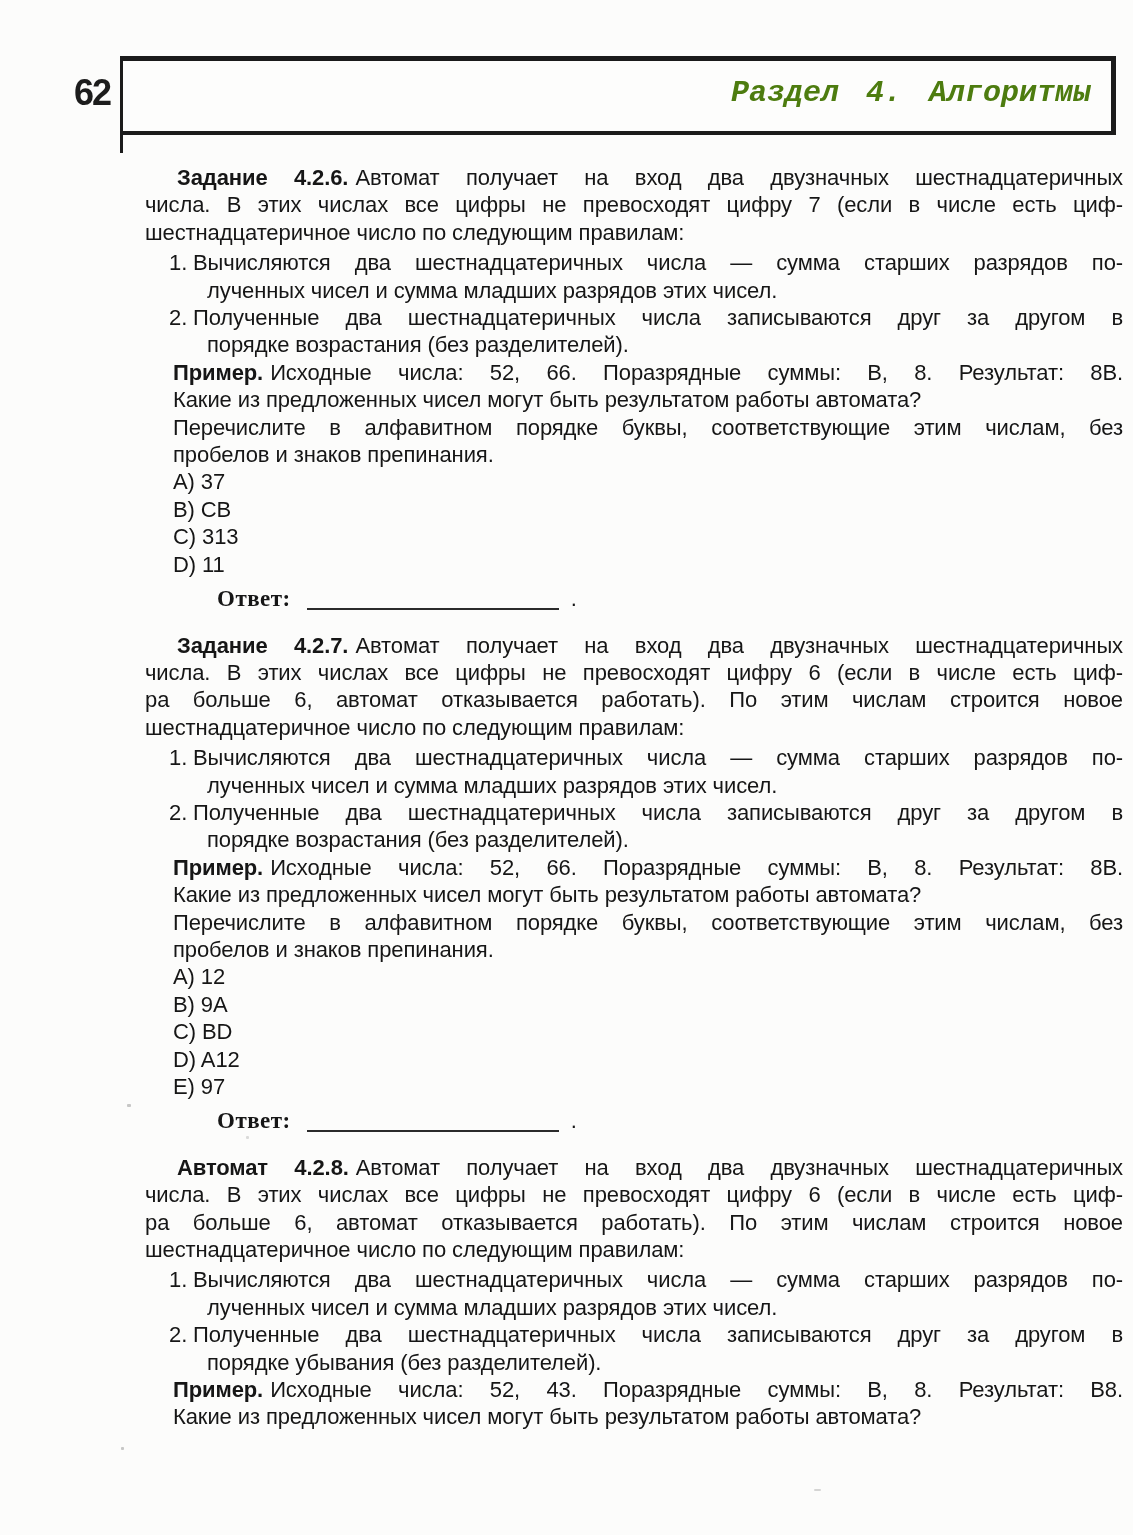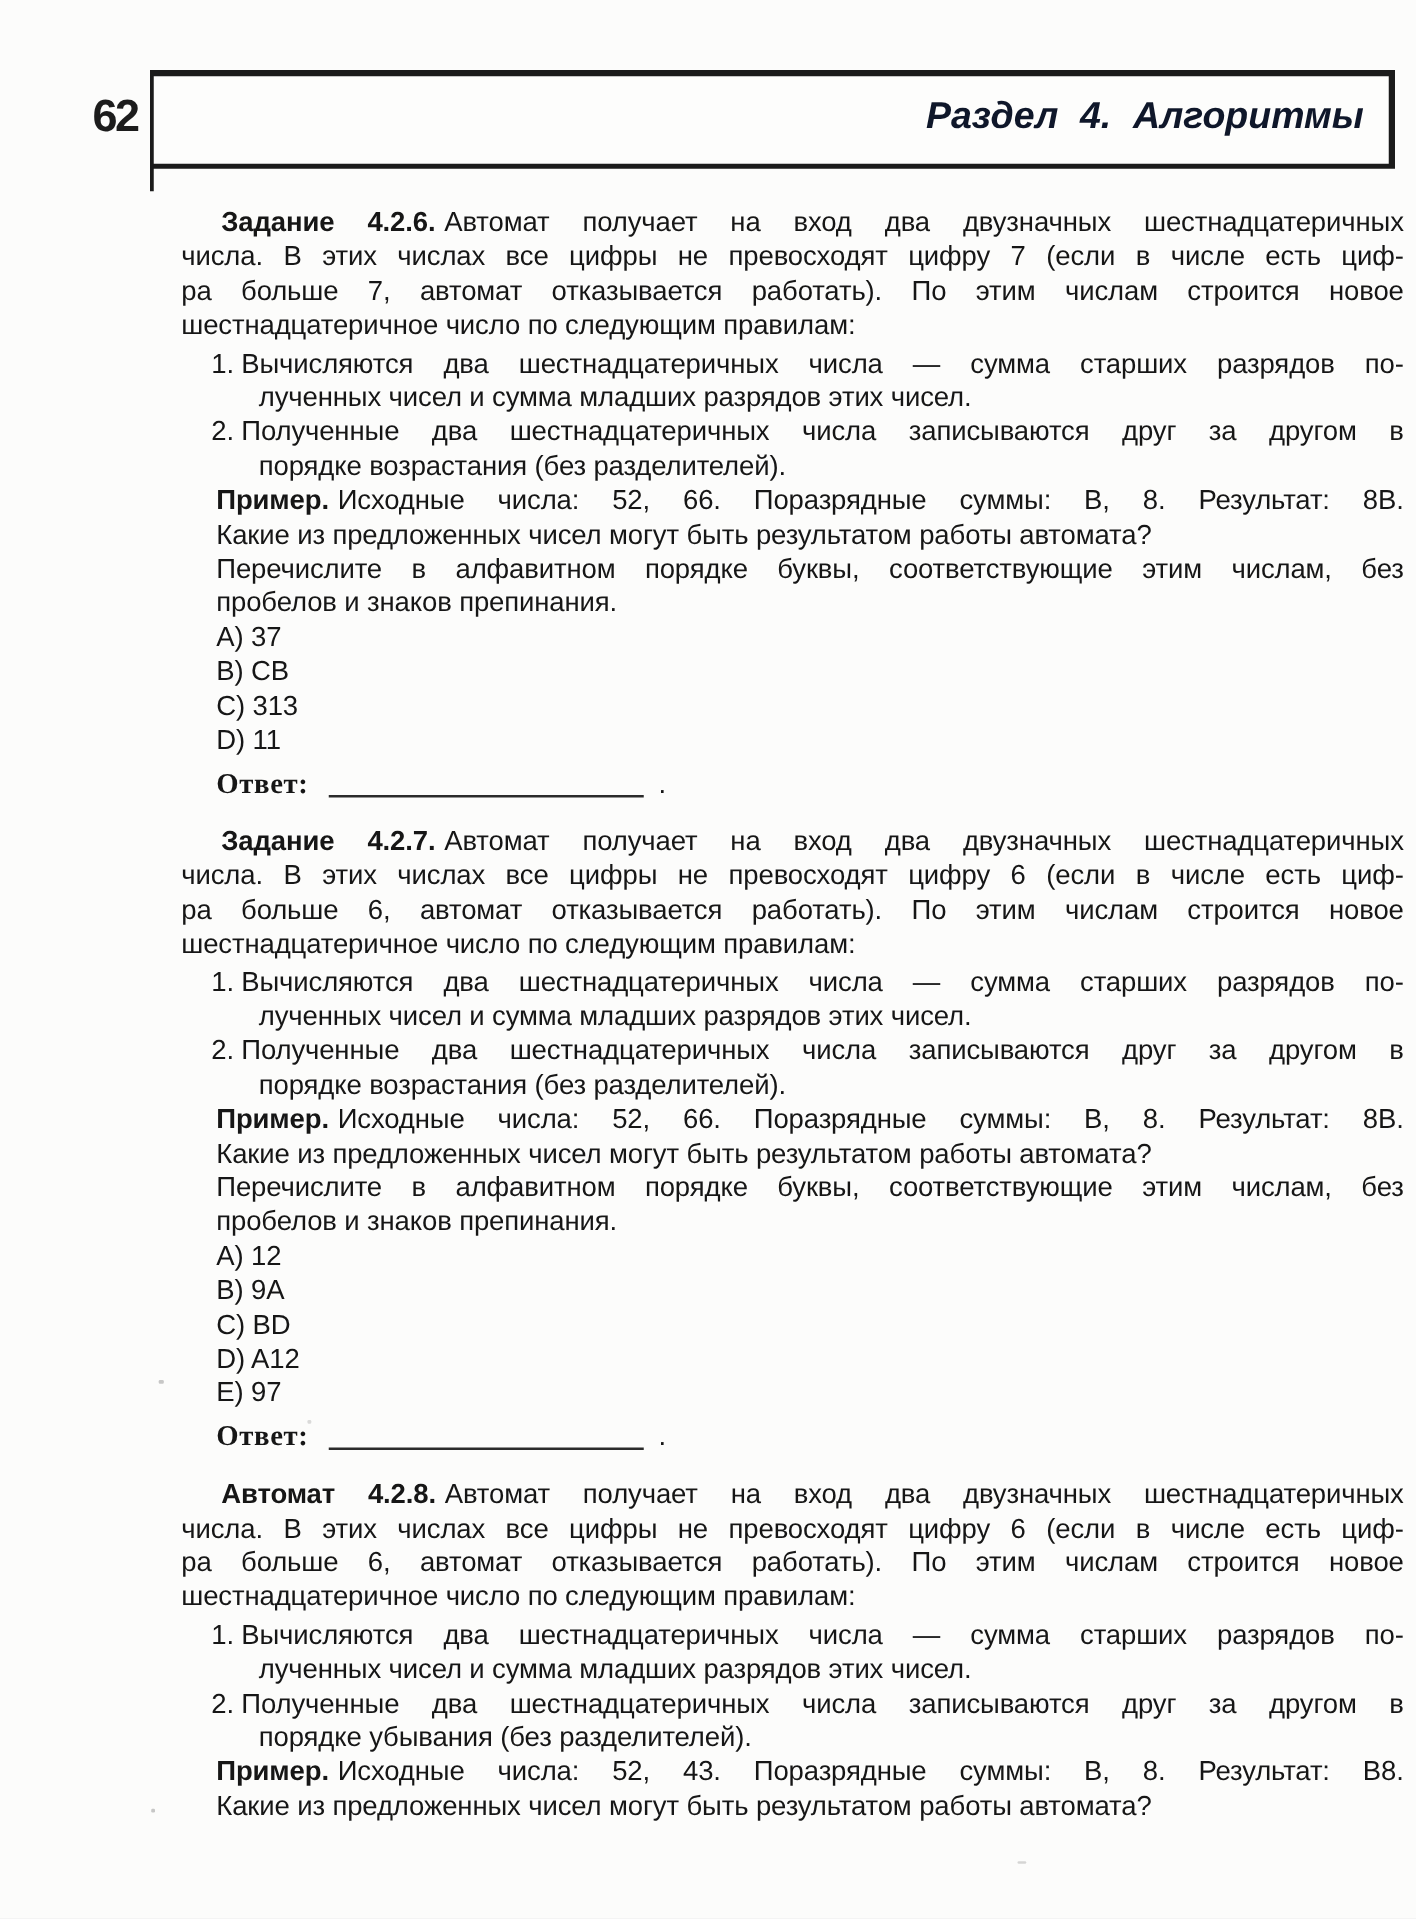"Раздел 4. Алгоритмы" .header-title { color: #0f172a -> #4d7c0f; font-family: Liberation Sans, sans-serif -> Liberation Mono, monospace }
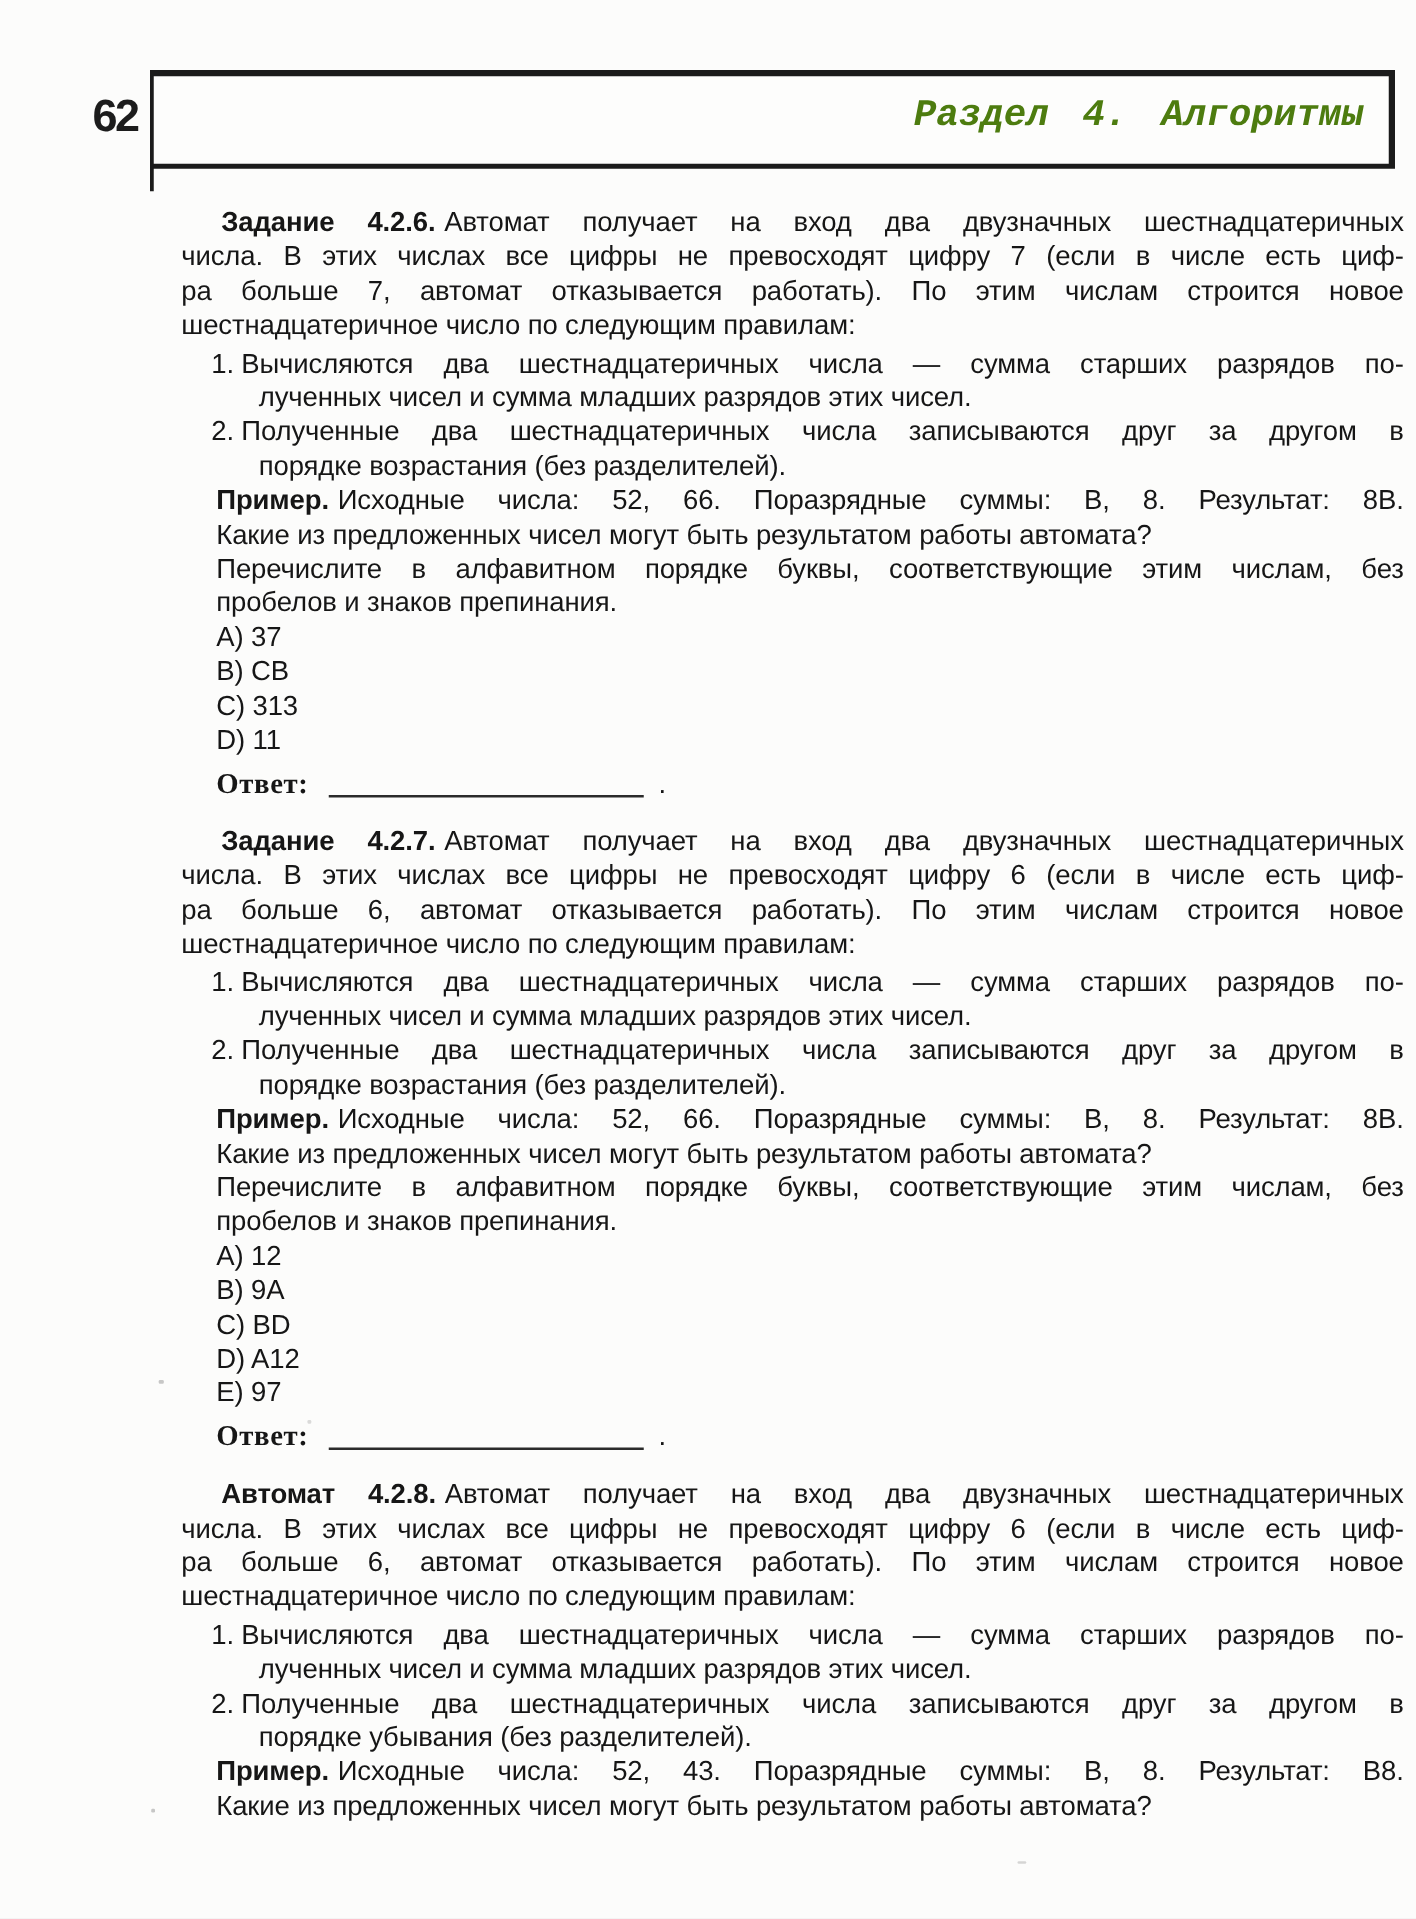"ра больше 7, автомат отказывается" div.line { html: <div>ра больше 7, автомат отказывается работать). По этим числам строится новое</div> -> none }
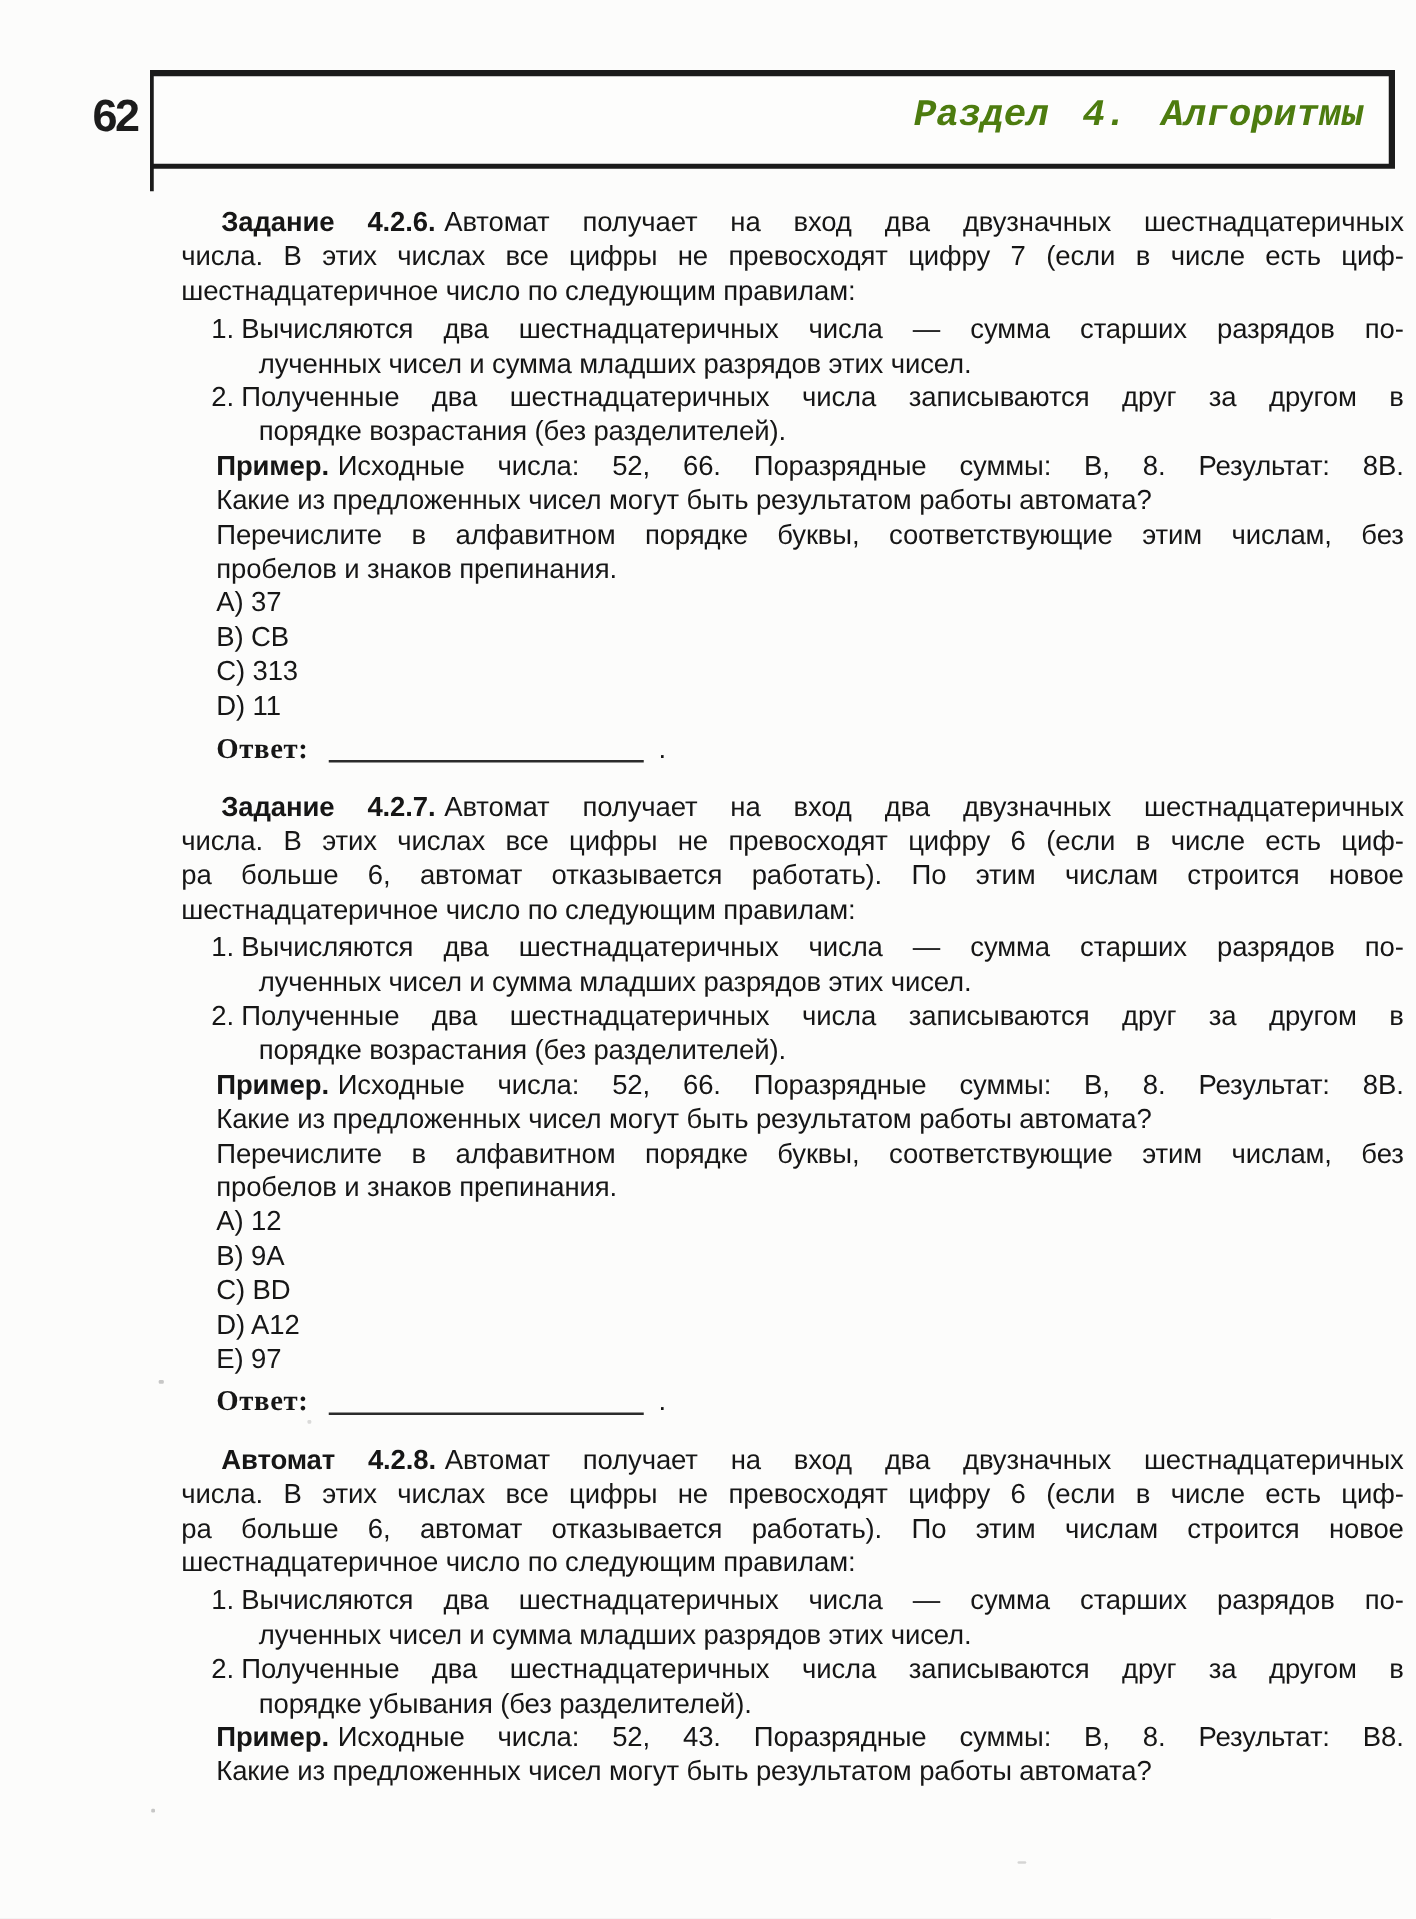"Ответ:" .ans-lbl { margin-left: none -> 44px }
